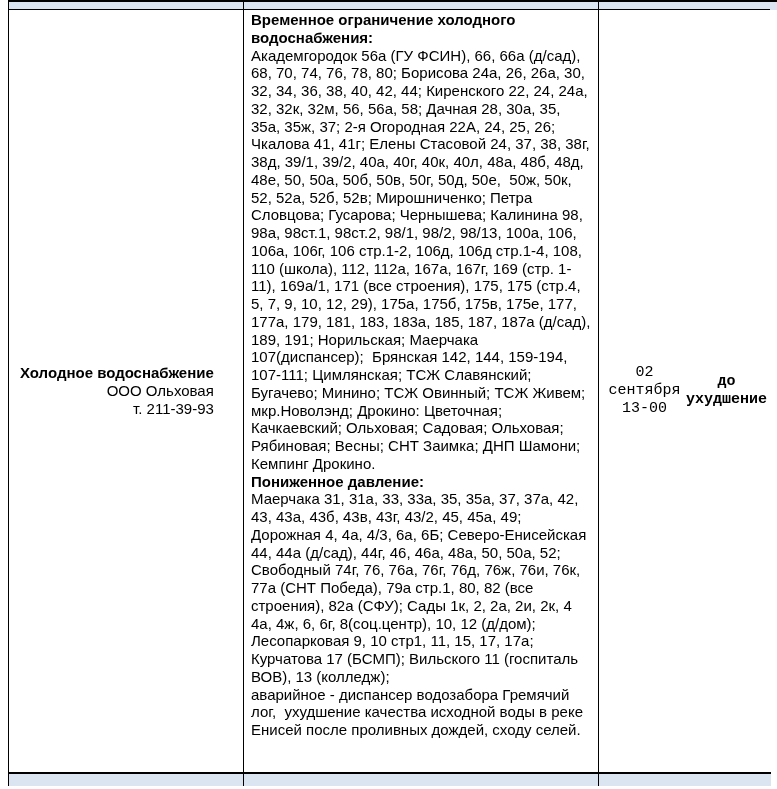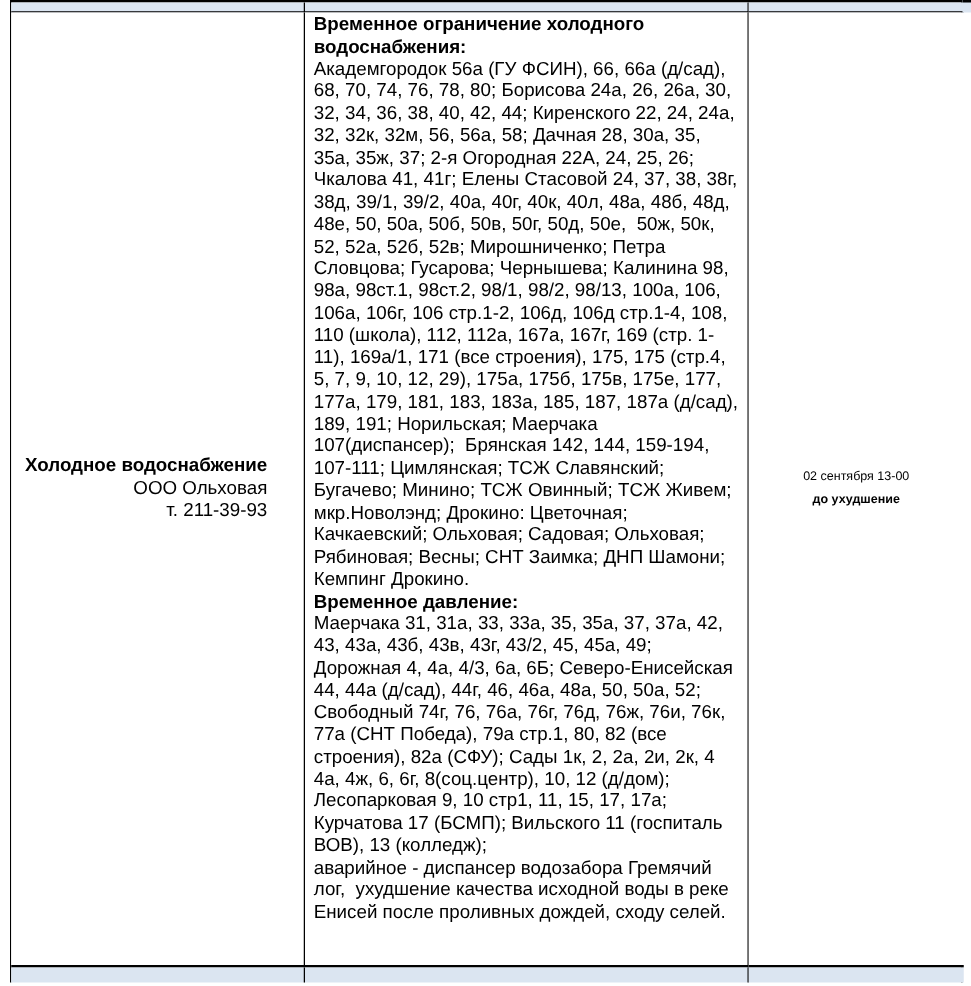"02 сентября 13-00" .cell-term { flex-direction: column -> row; font-family: none -> Liberation Mono, monospace; font-size: 10px -> 15px }
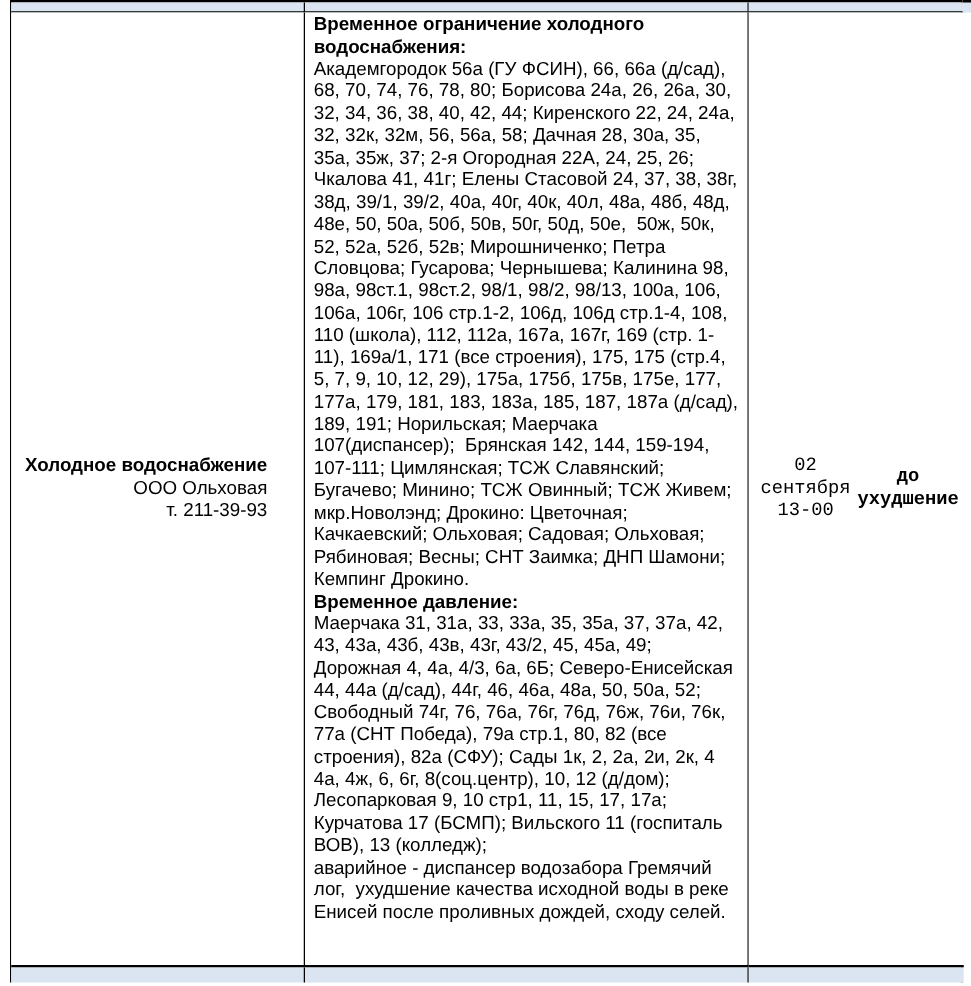"Временное давление:" span.bold-heading { text: Временное -> Пониженное }
